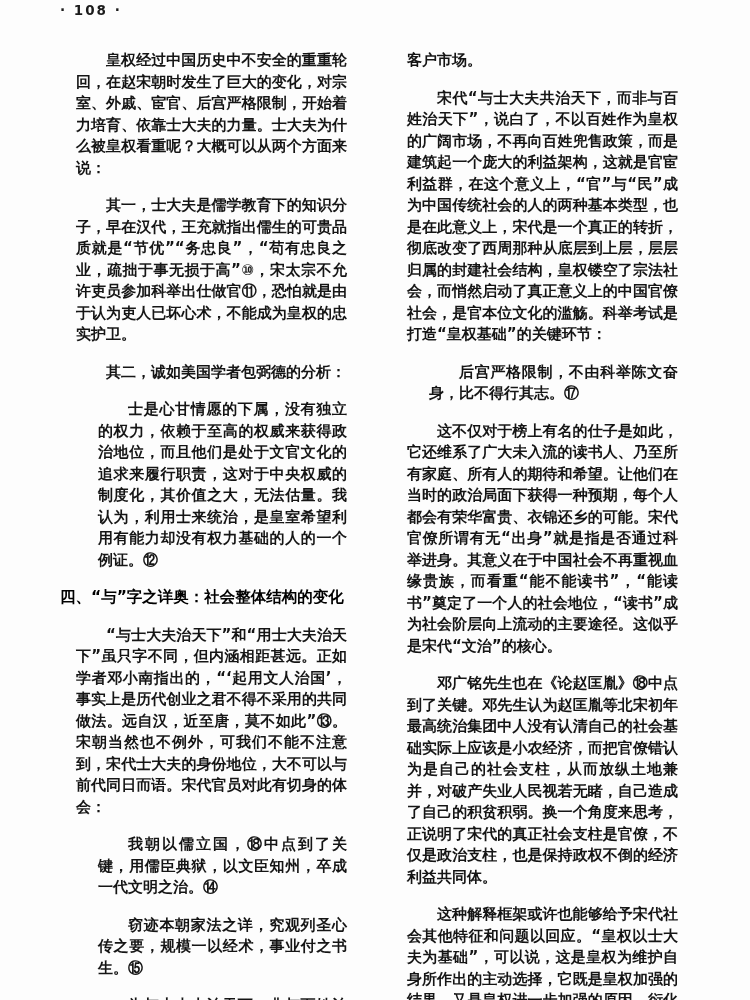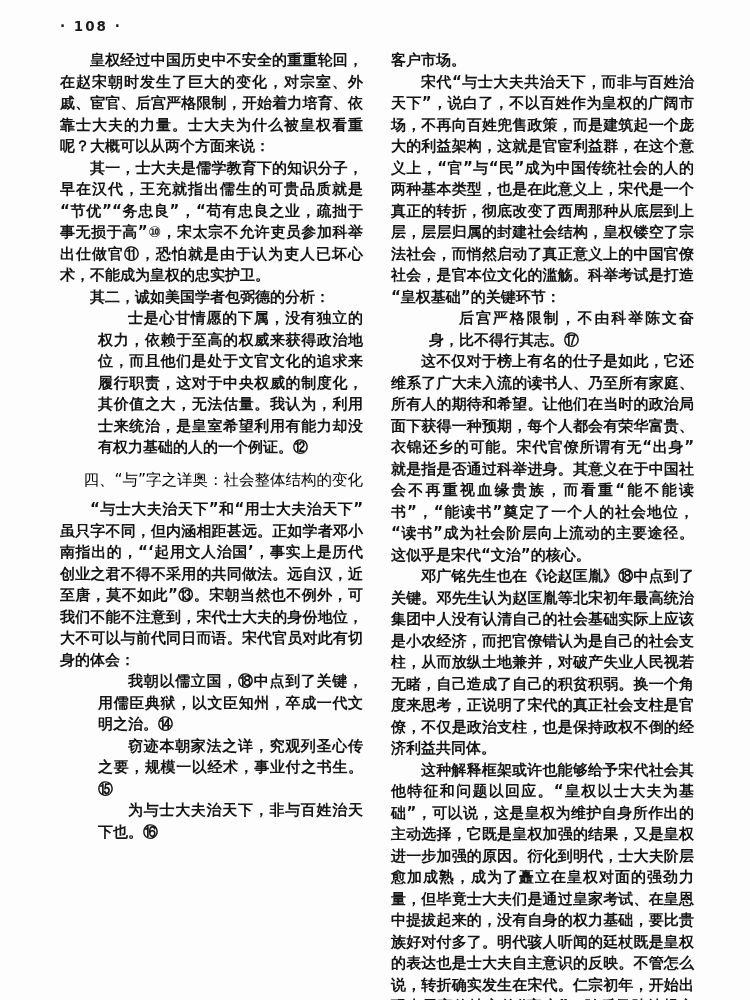"· 108 ·" .page { padding: 16px 56px 10px 60px -> 0 56px 10px 60px }
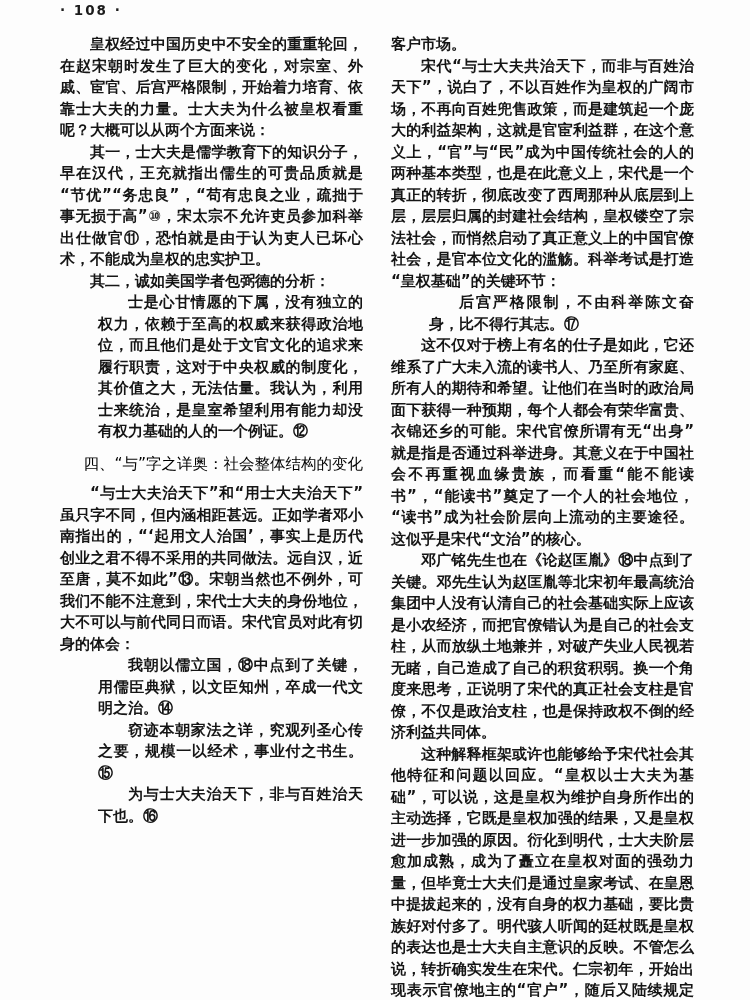"皇权经过中国历史中不安全的重重轮回，在赵宋朝时发生了巨大的变化，对宗室、外戚、宦" .col p { margin: 0 -> 16px }
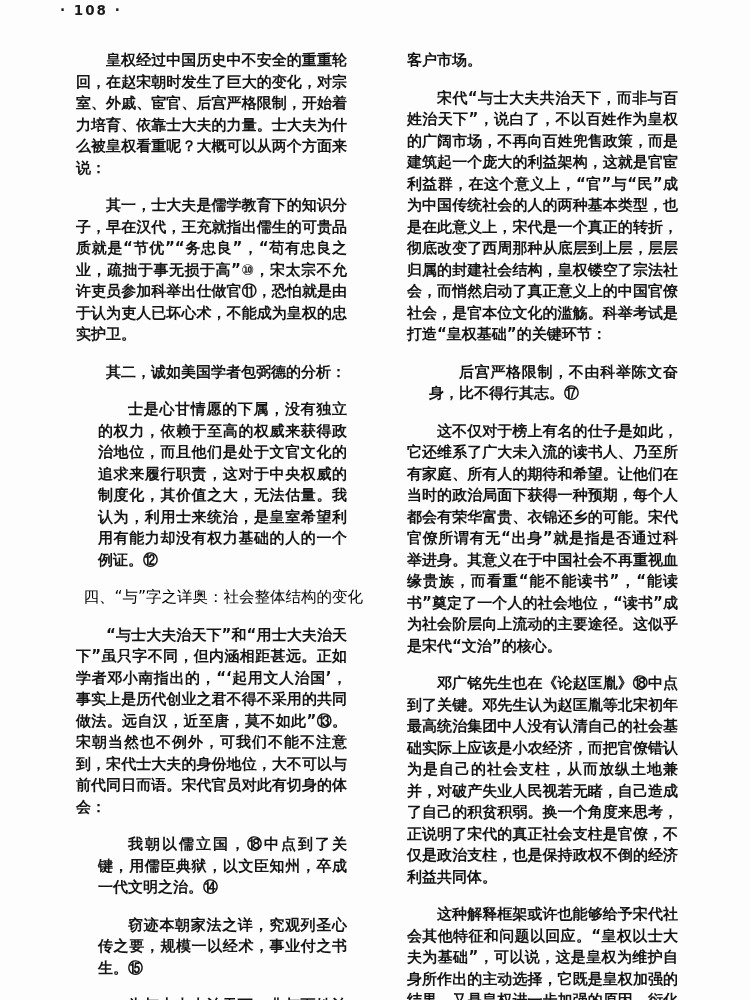"四、“与”字之详奥：社会整体结构的变化" .heading { font-weight: 400 -> 700; text-align: right -> left }
